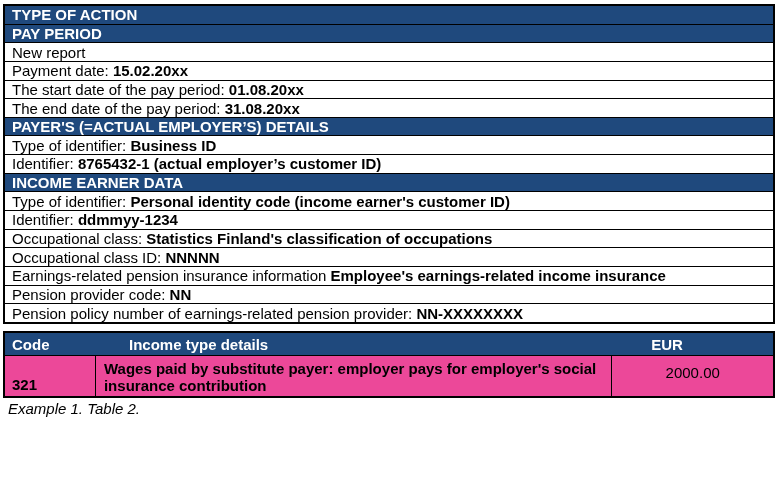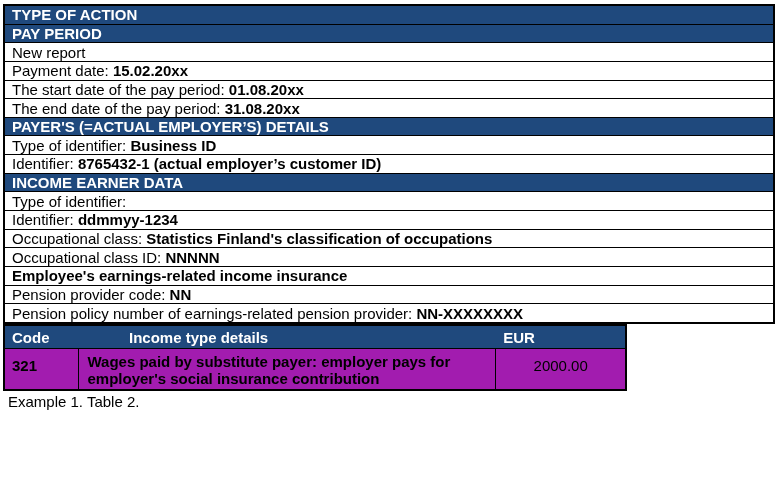"Personal identity code (income earner's" span.val { html: none -> <span>Personal identity code (income earner's customer ID)</span> }
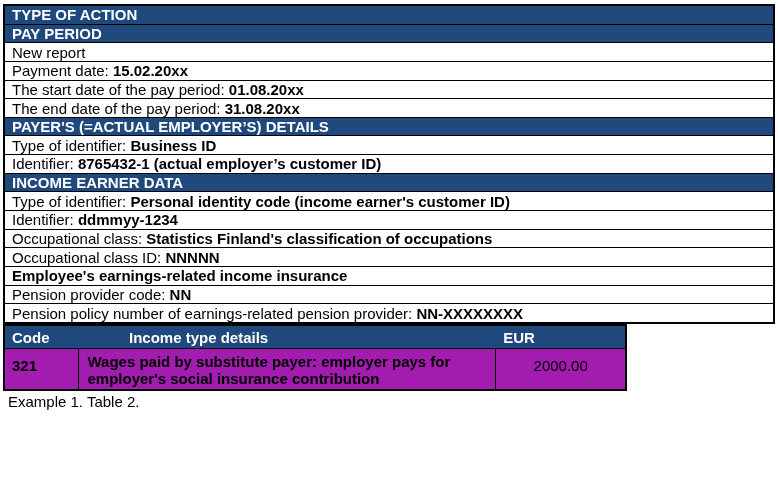"Earnings-related pension insurance" span.lbl { html: none -> <span>Earnings-related pension insurance information </span> }
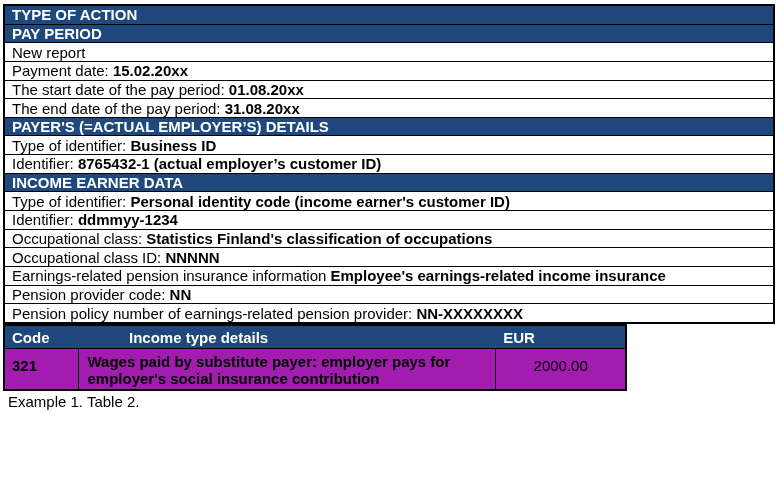"Code" .tbl-income { background: #a21caf -> #ec4899; margin-top: none -> 7px; width: 624px -> 772px }
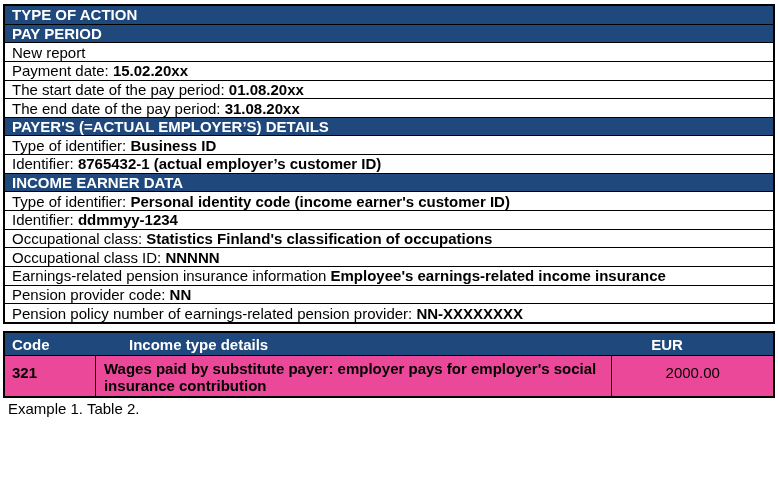"321" .idata .c-code { padding-bottom: 15px -> 3px }
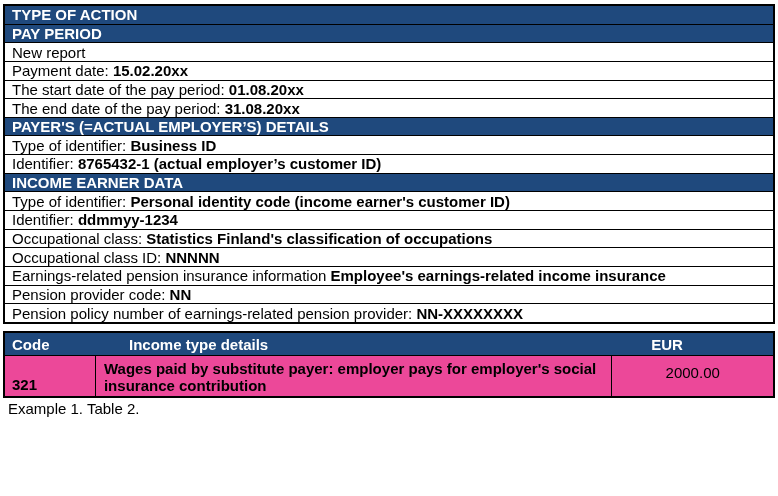"Example 1. Table 2." .caption { font-style: none -> italic }
